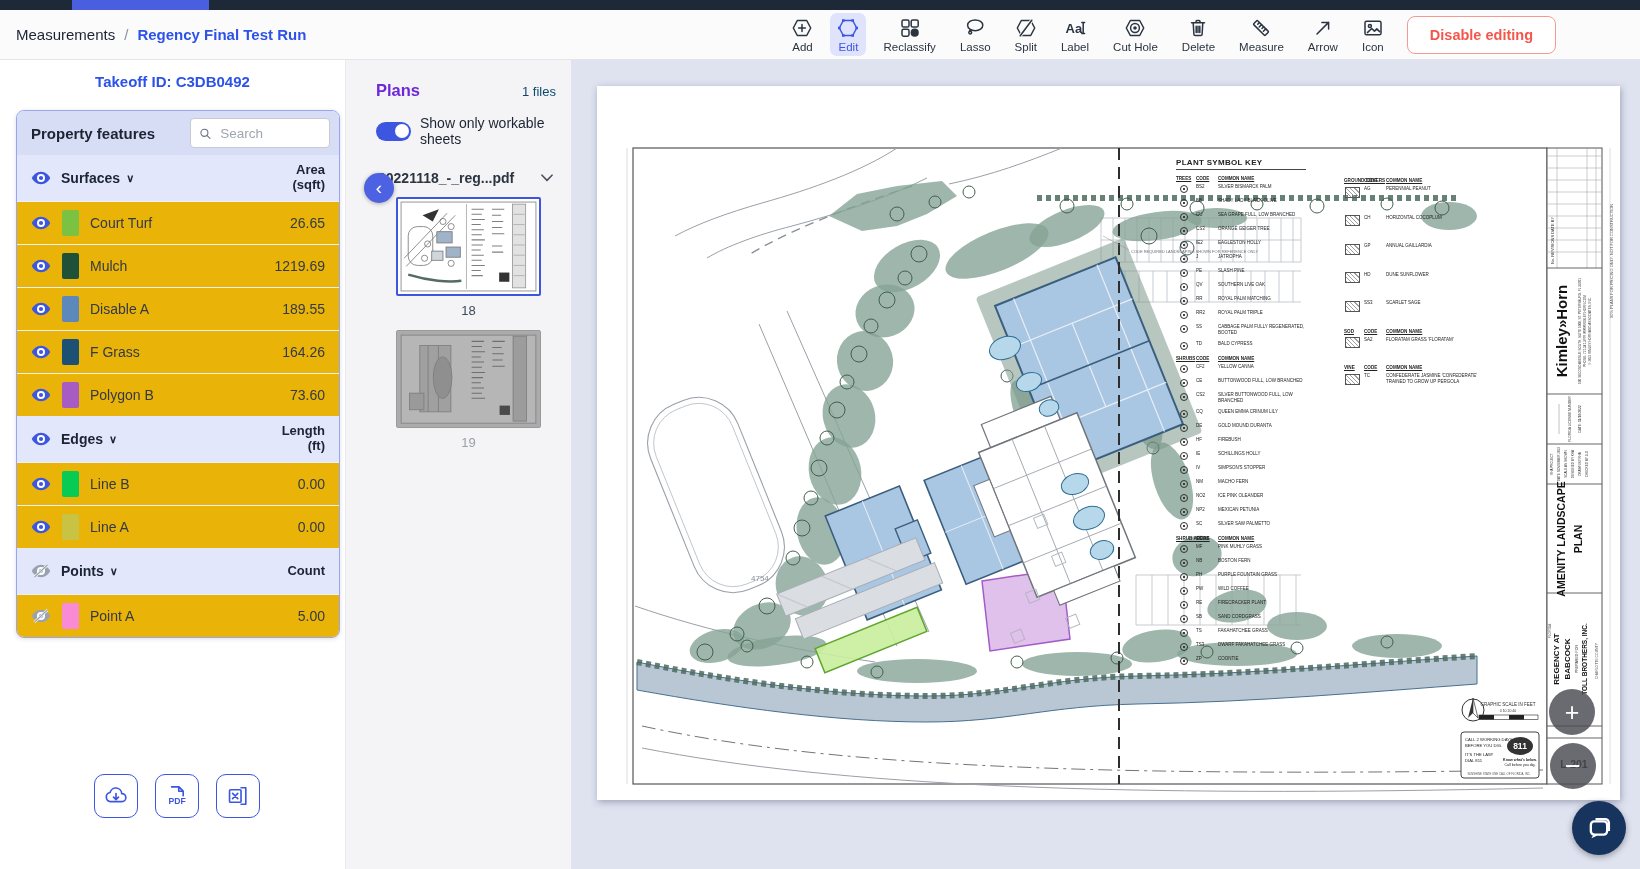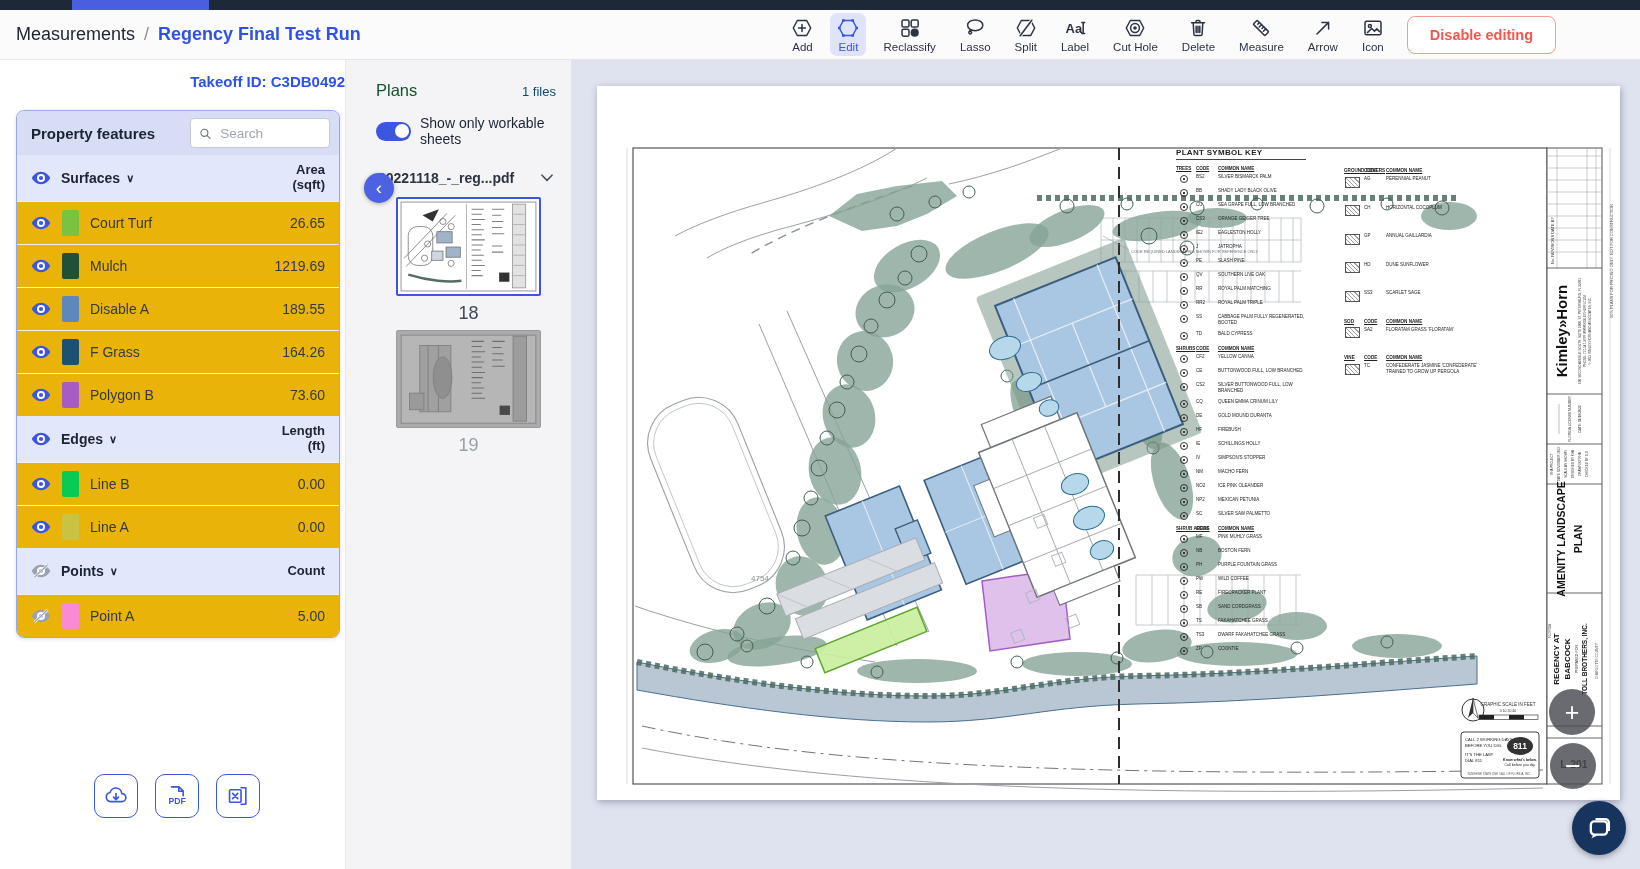"Measurements" .crumb { font-size: 18px -> 15px }
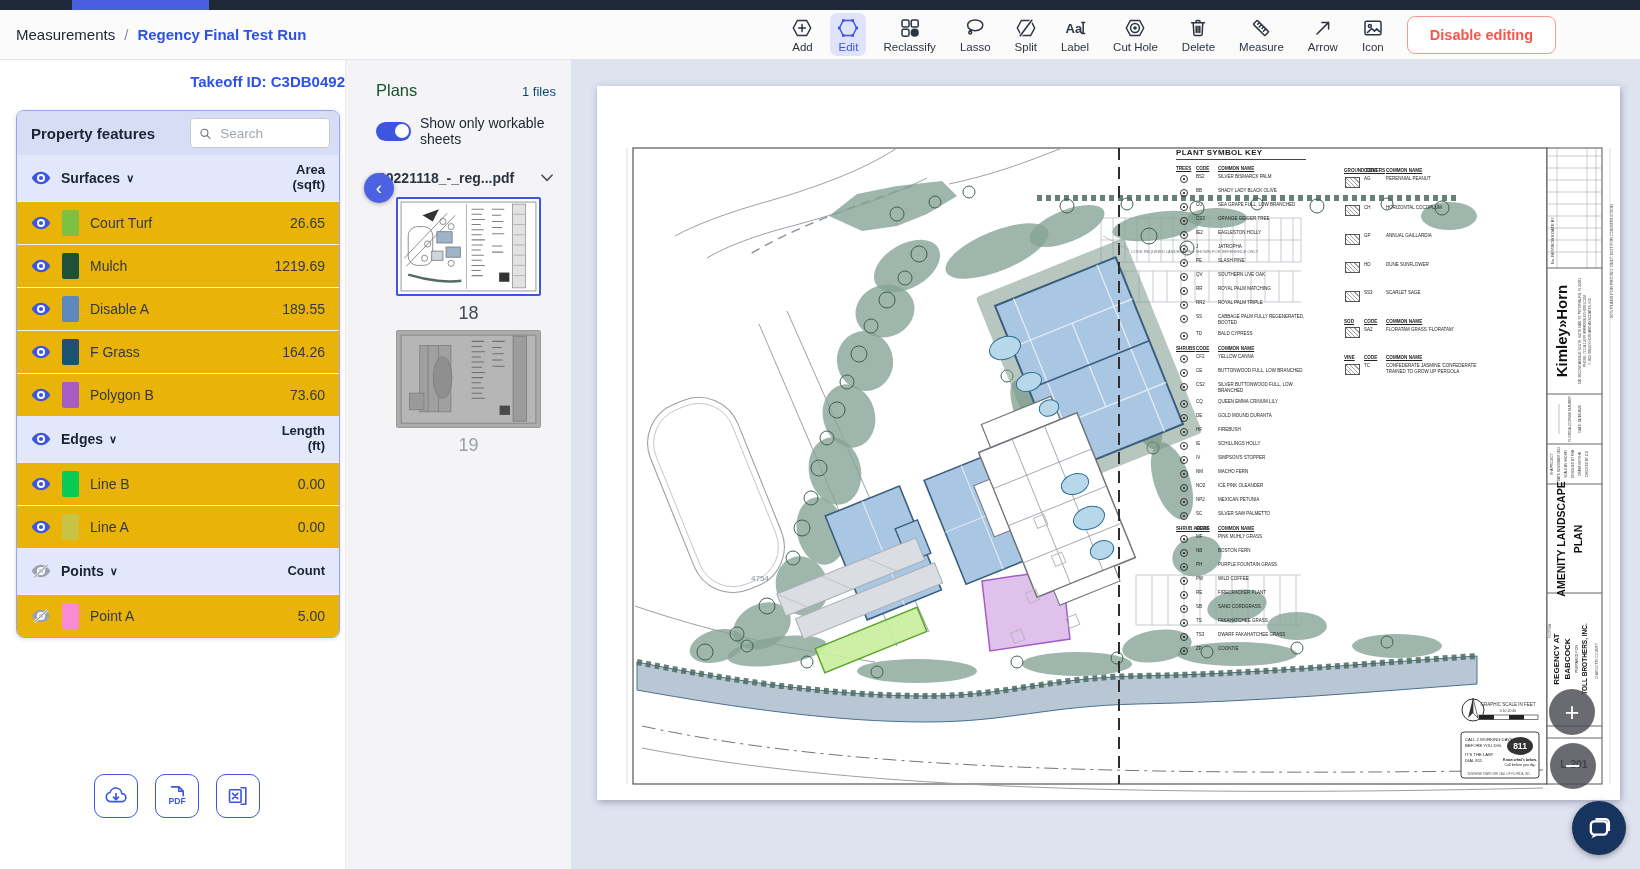"Takeoff ID: C3DB0492" .takeoff { text-align: right -> center }
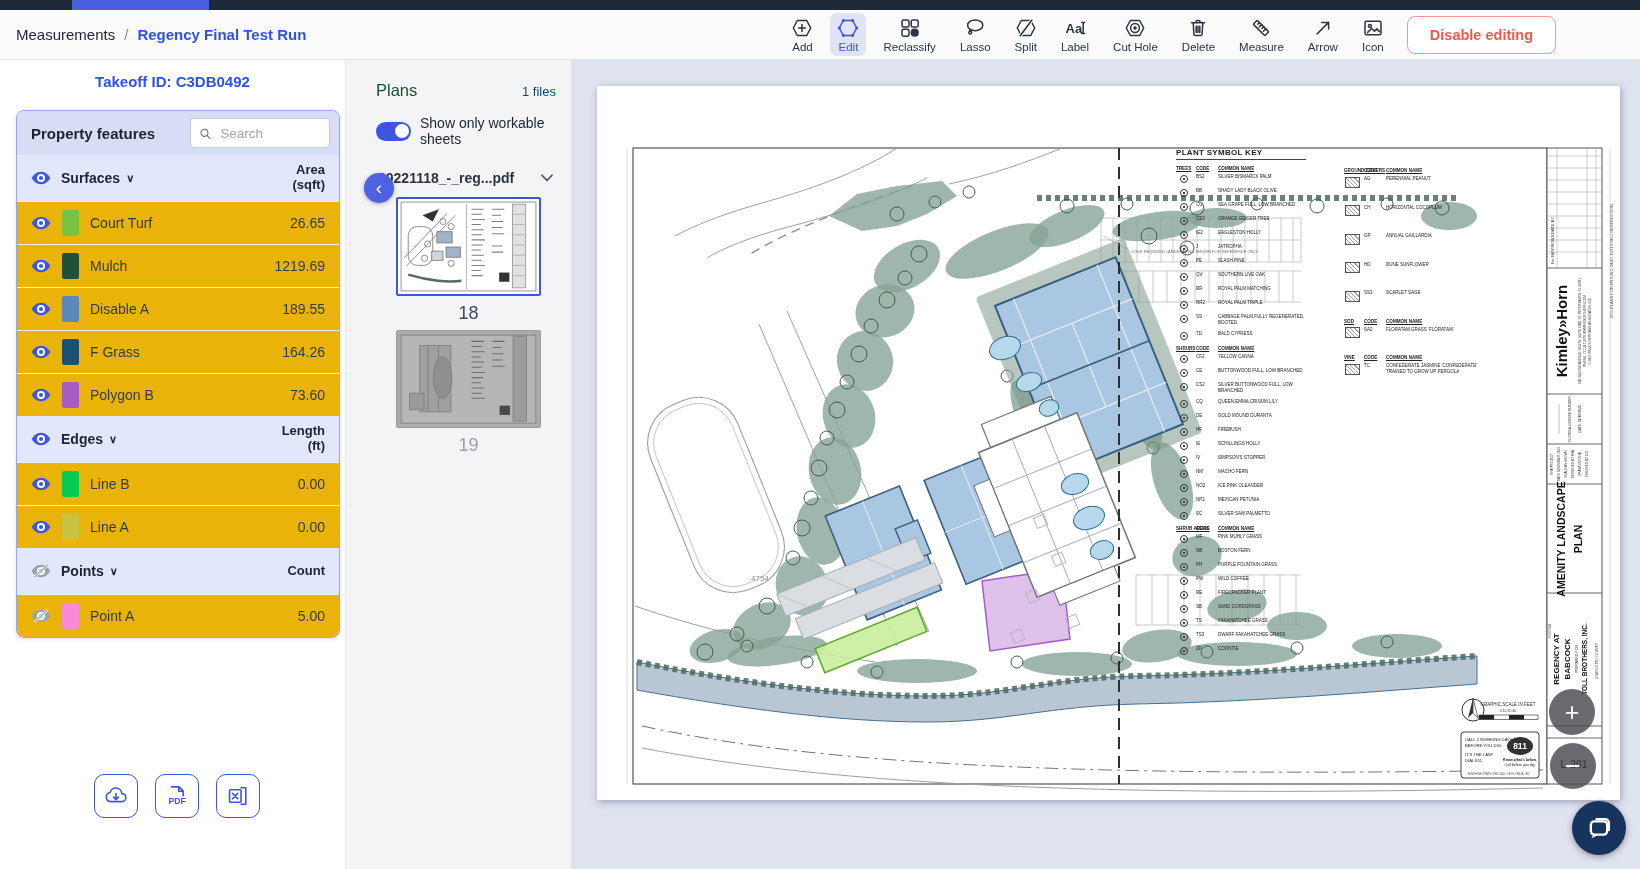"Plans" .plans-title { color: #14532d -> #6d28d9; font-weight: 400 -> 700 }
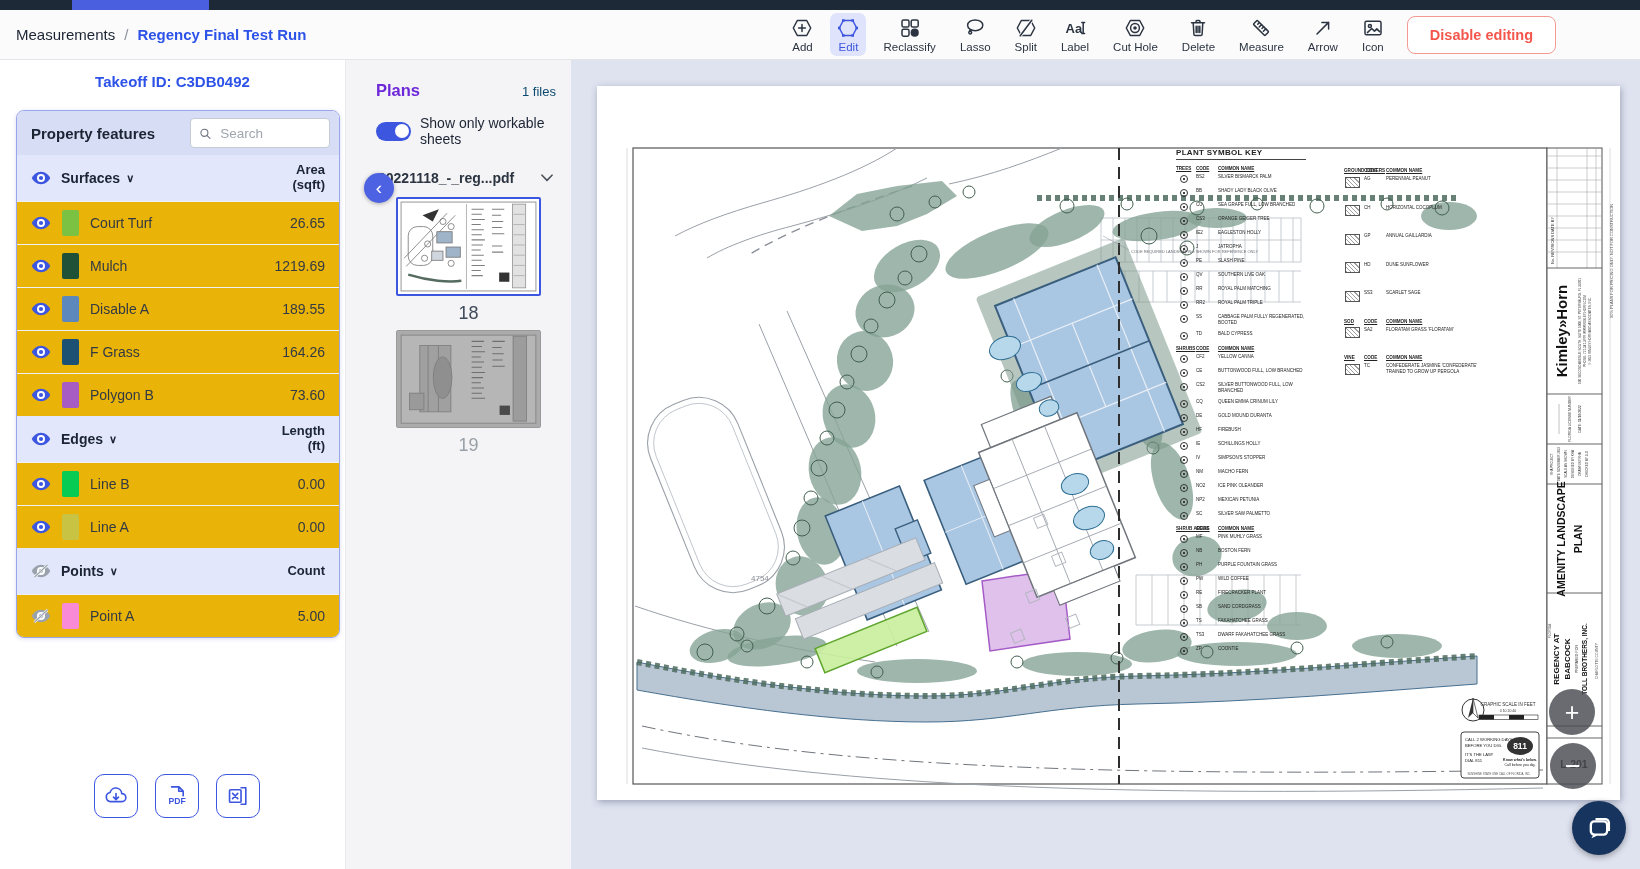"PLANT SYMBOL KEY" .plant-key { top: 62px -> 72px }
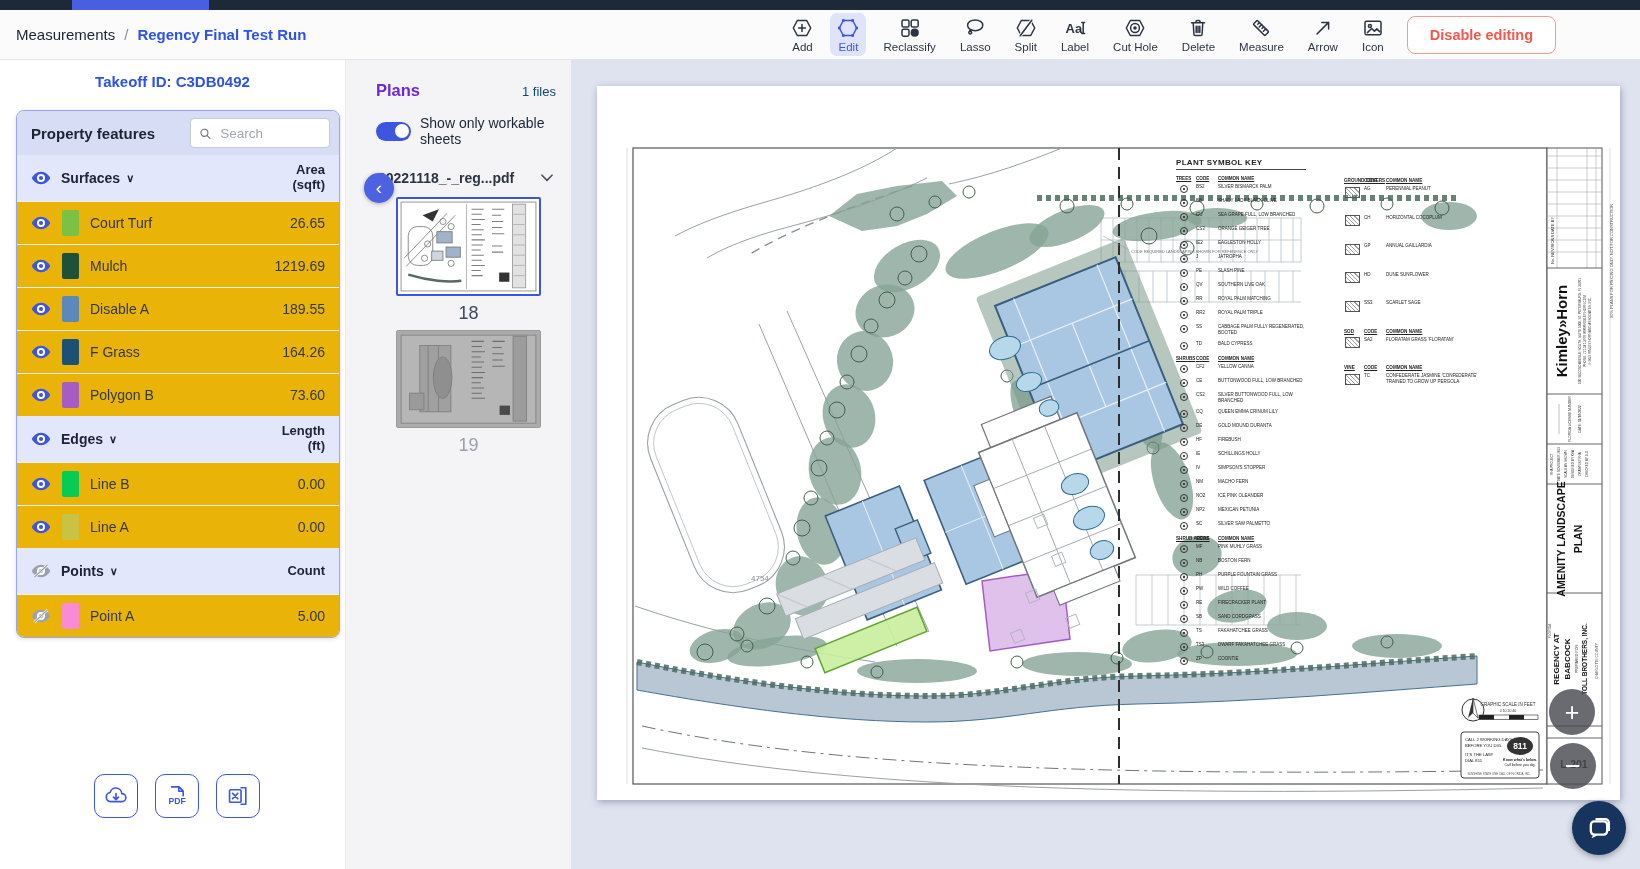"18" .thumb-label { font-size: 18px -> 13px }
